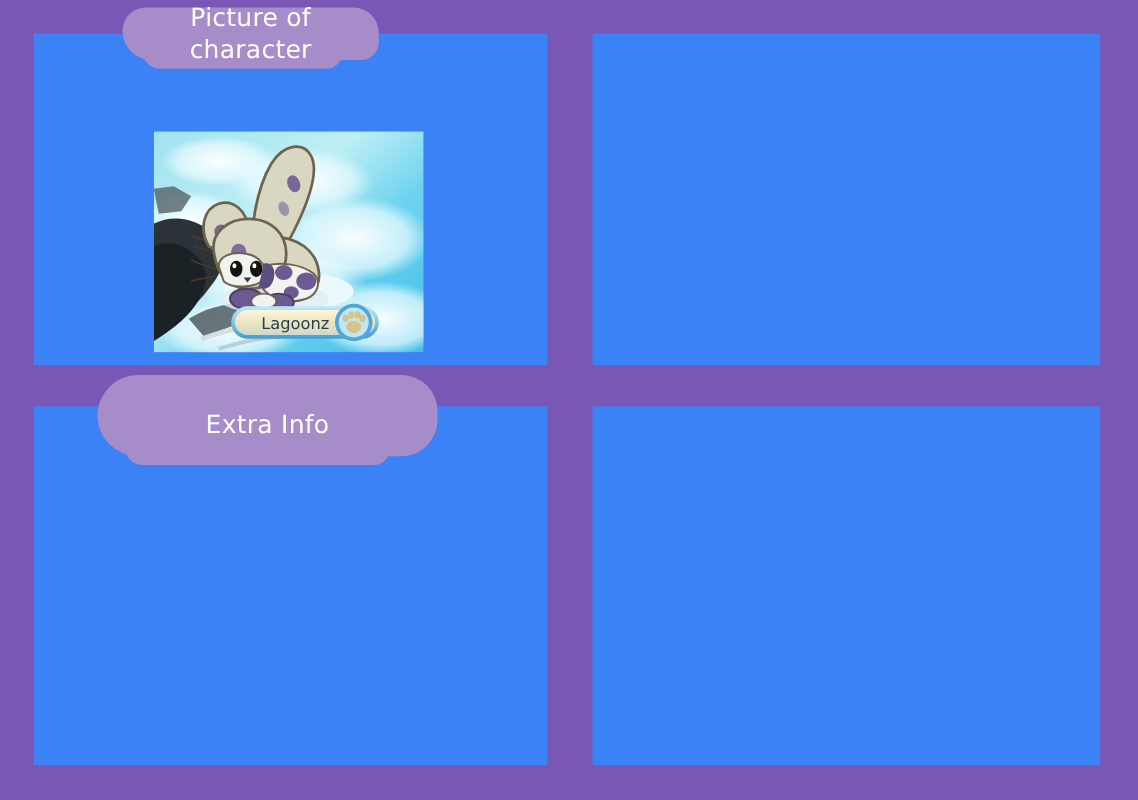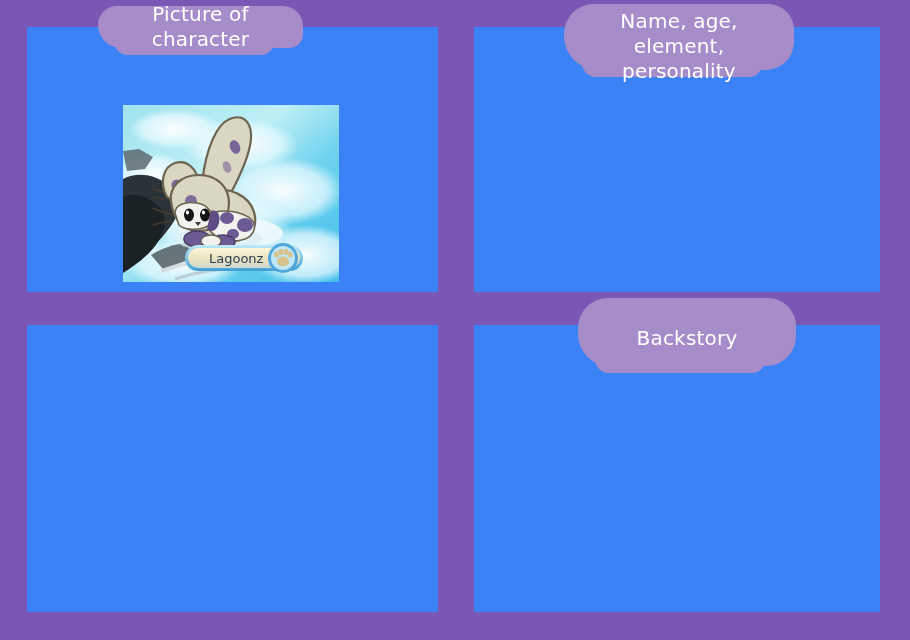"Name, age, element, personality" div.bubble { html: <div>Name, age, element, personality</div> -> none }
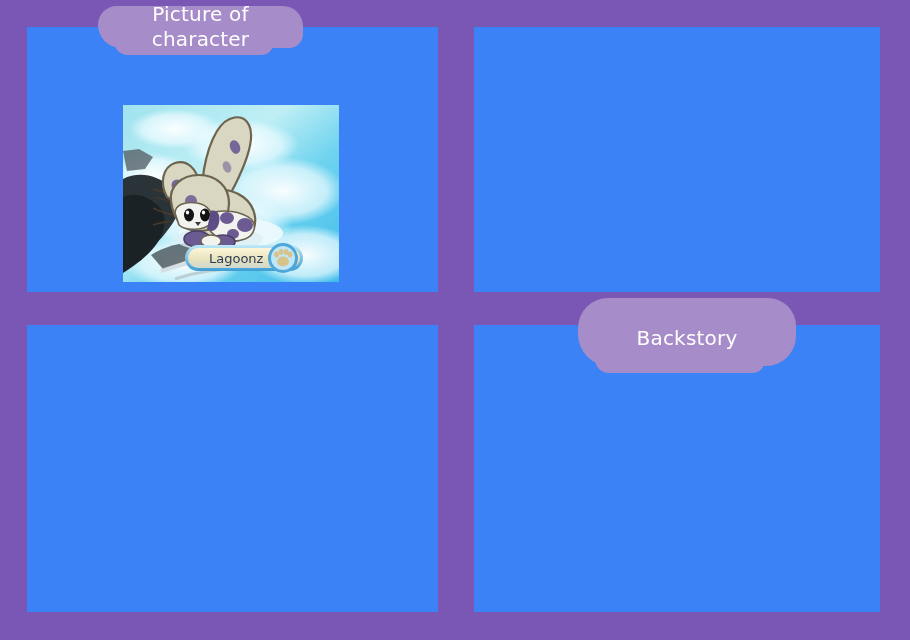"Extra Info" div.bubble { html: none -> <div>Extra Info</div> }
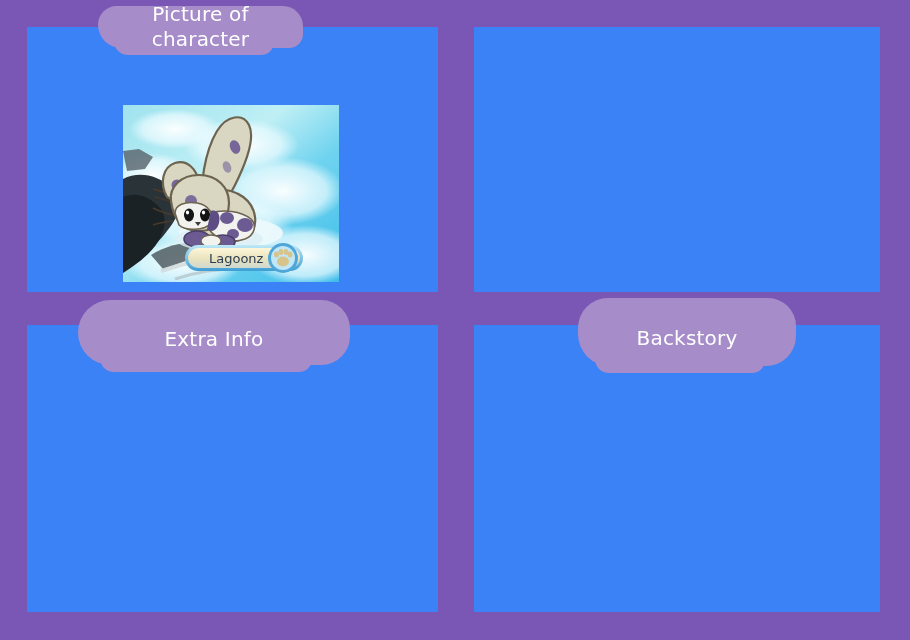"Backstory" div.bubble { html: <div>Backstory</div> -> none }
